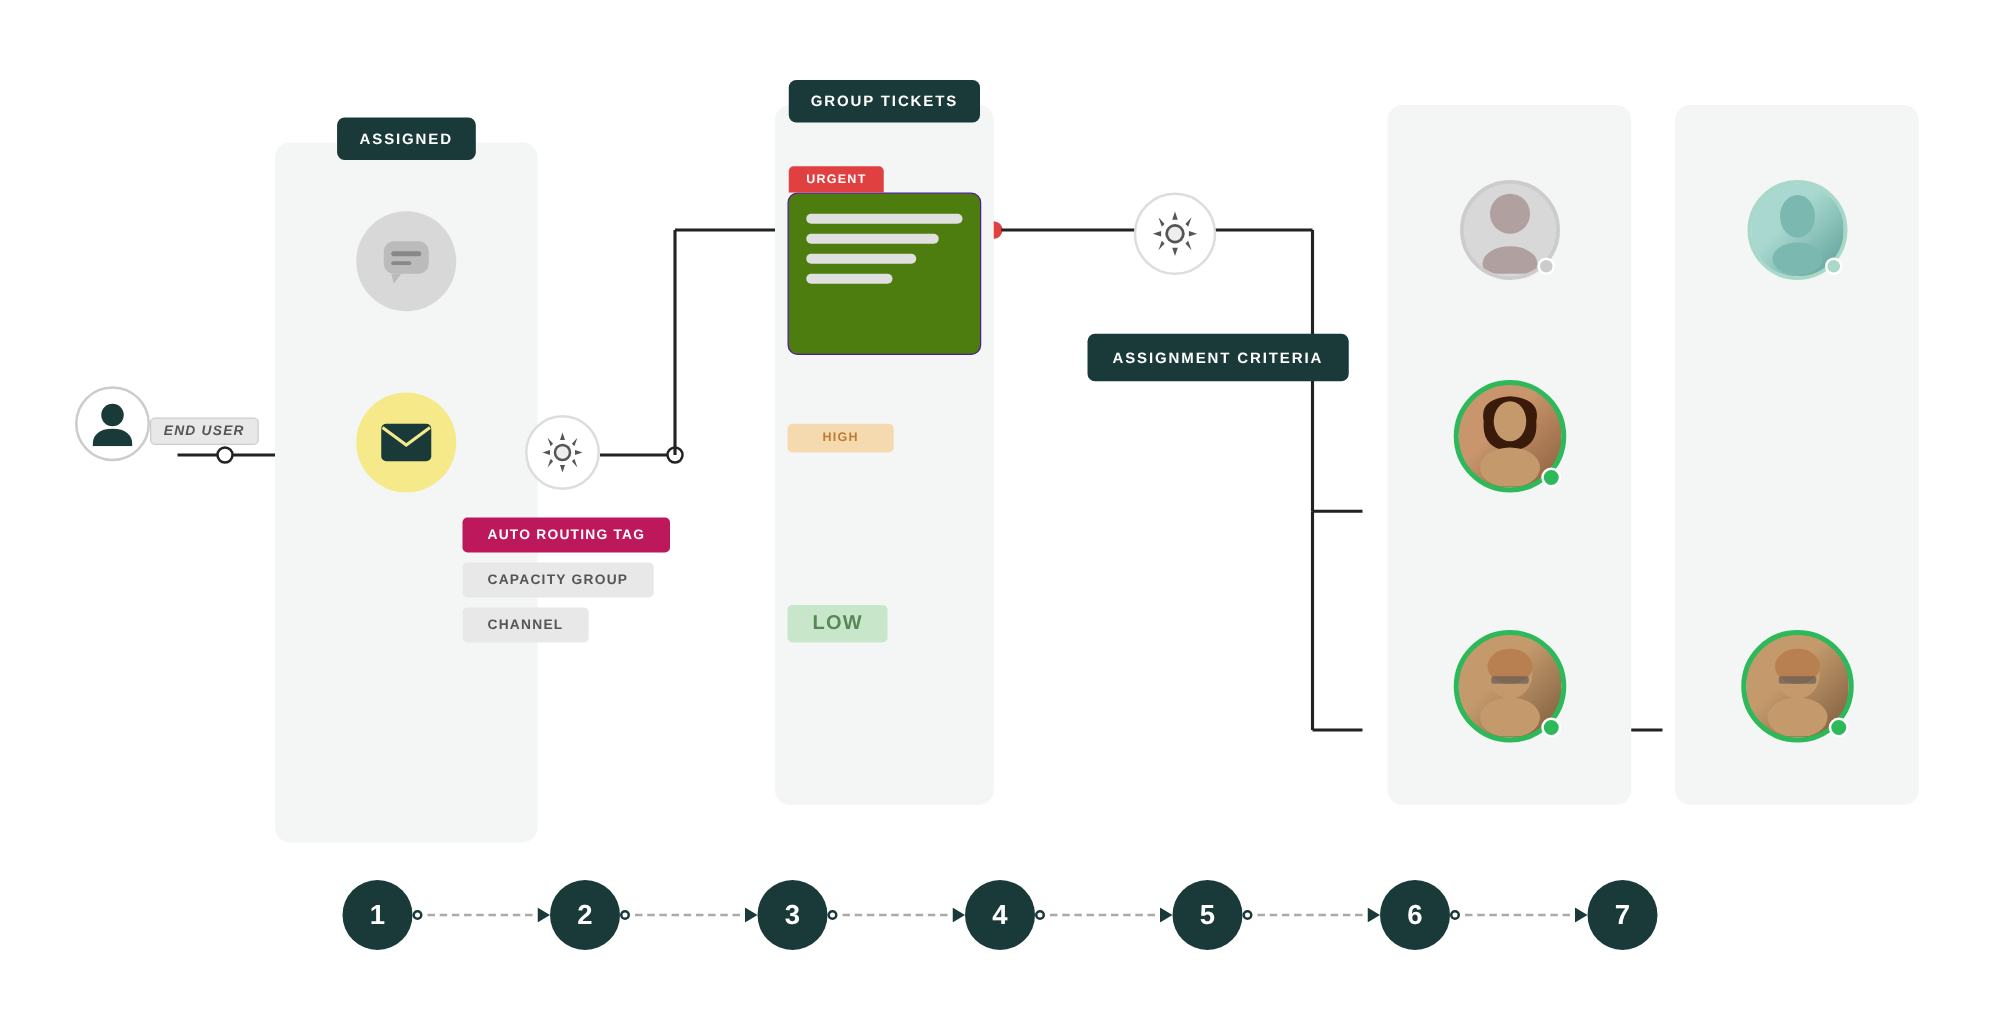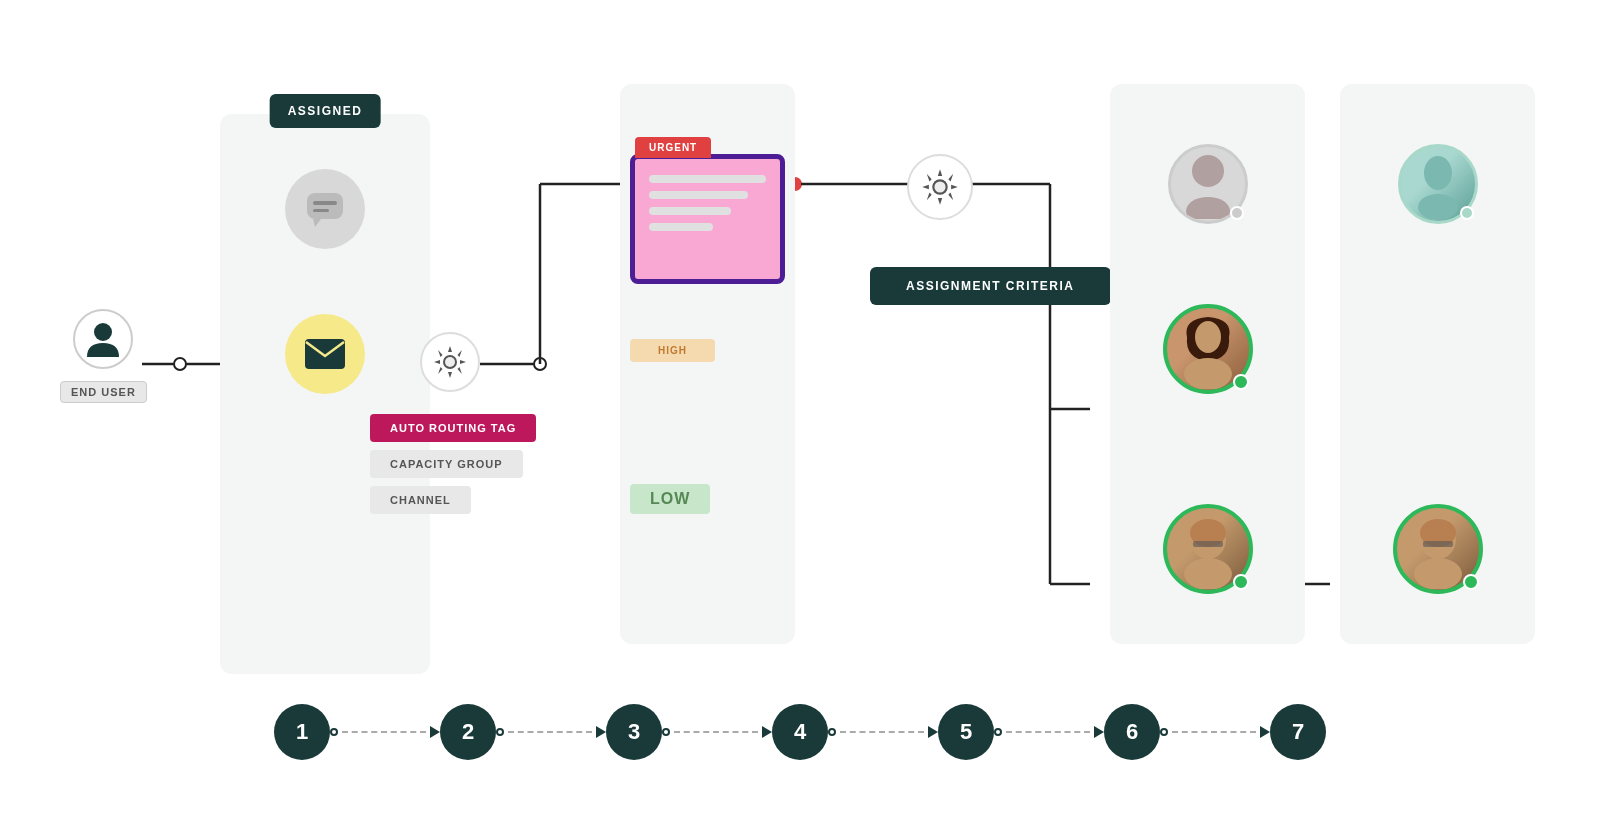"GROUP TICKETS" div.col-header { html: none -> <div>GROUP TICKETS</div> }
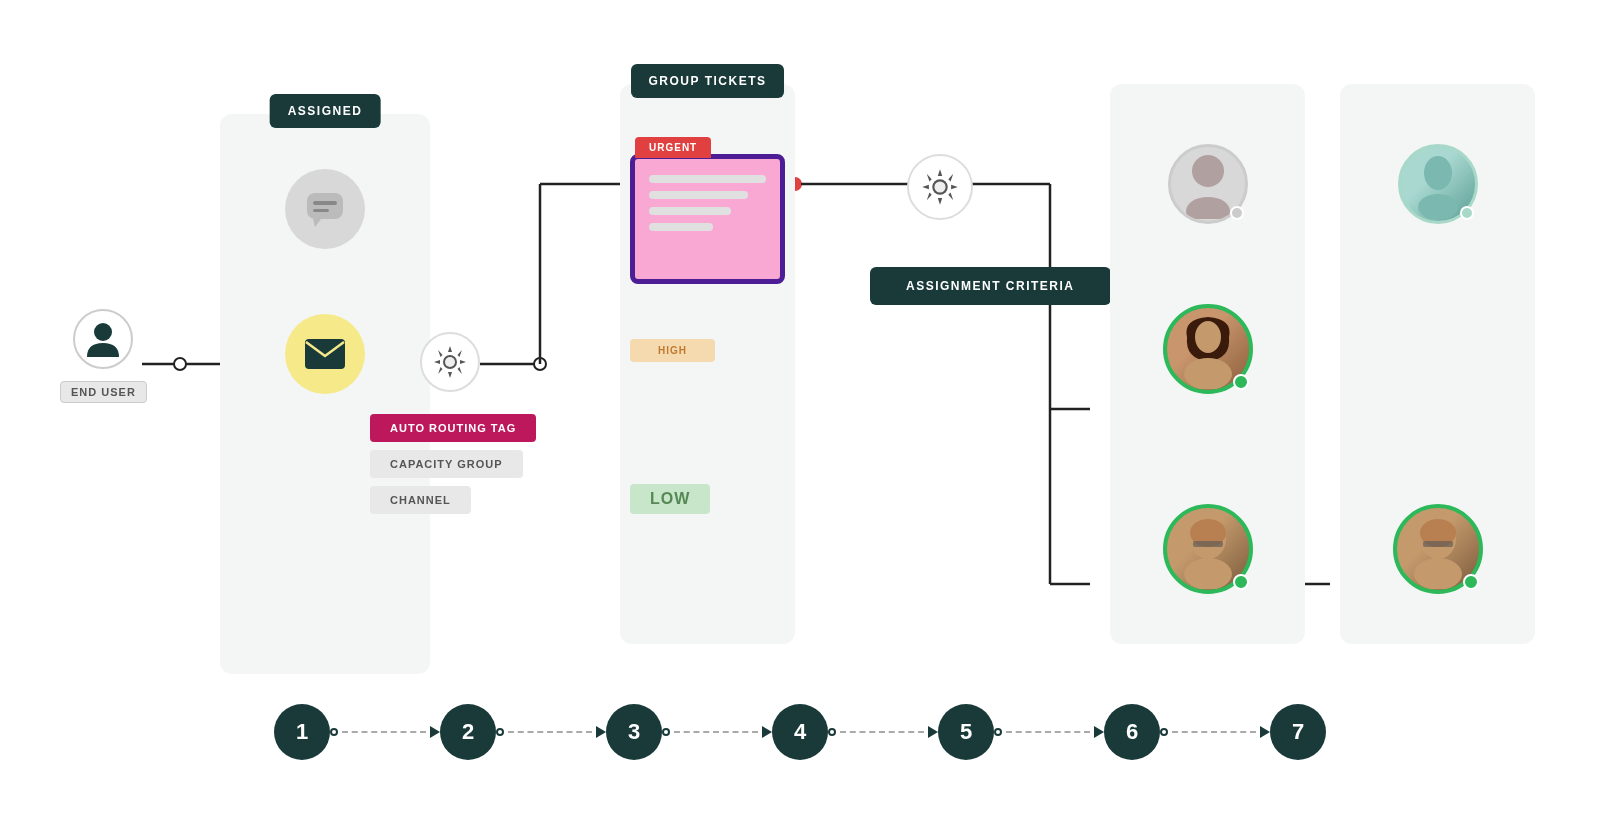"URGENT" div { background: #f9a8d4 -> #4d7c0f; border: 5px solid #4c1d95 -> 1px solid #4c1d95 }
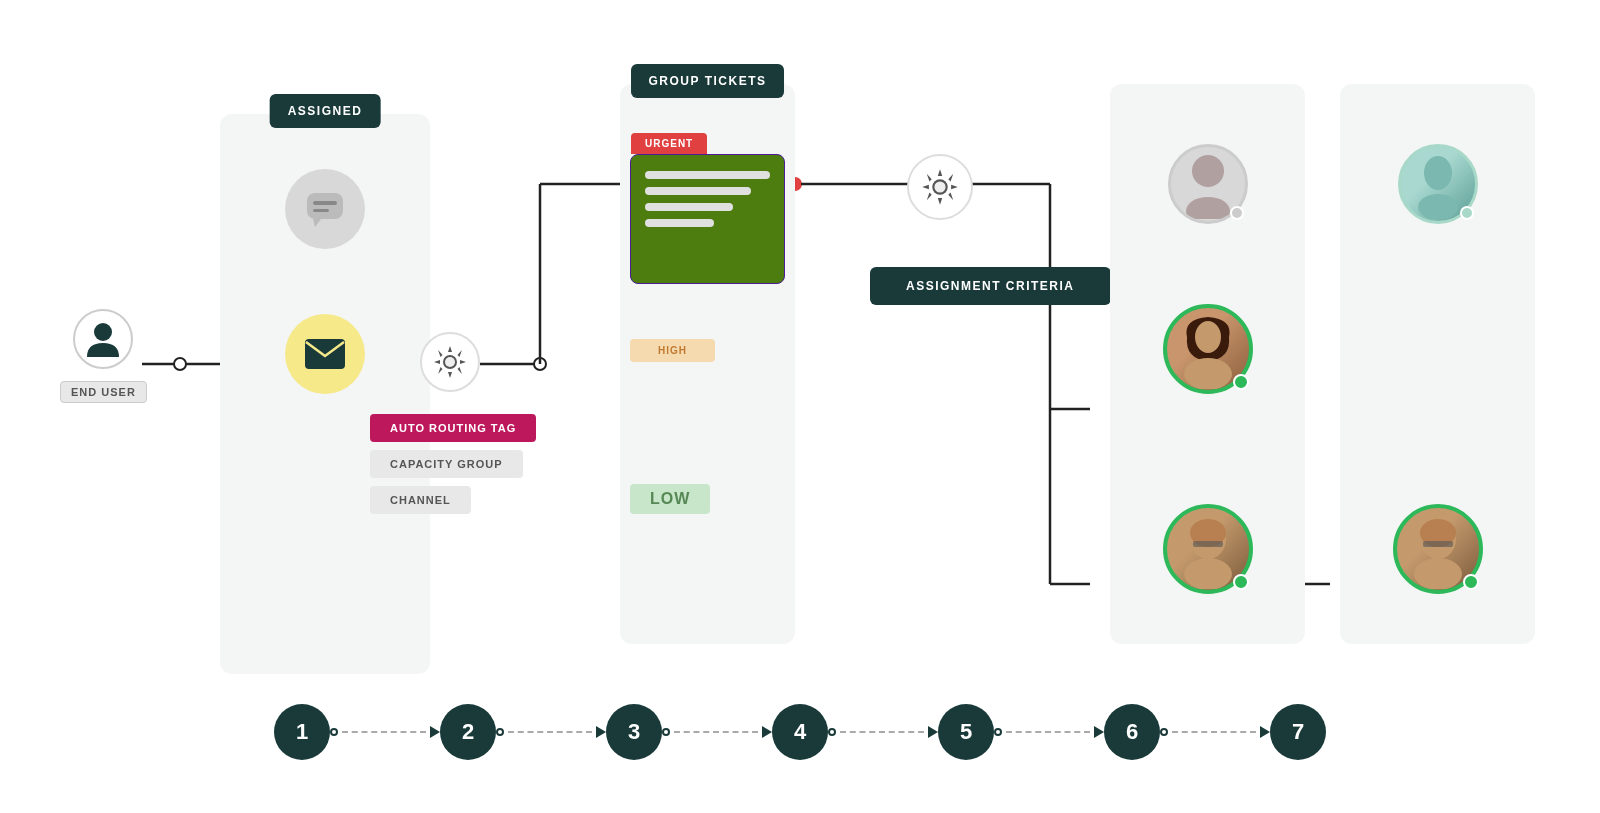"ASSIGNMENT CRITERIA" .assignment-criteria-box { padding: 12px 36px -> 12px 20px }
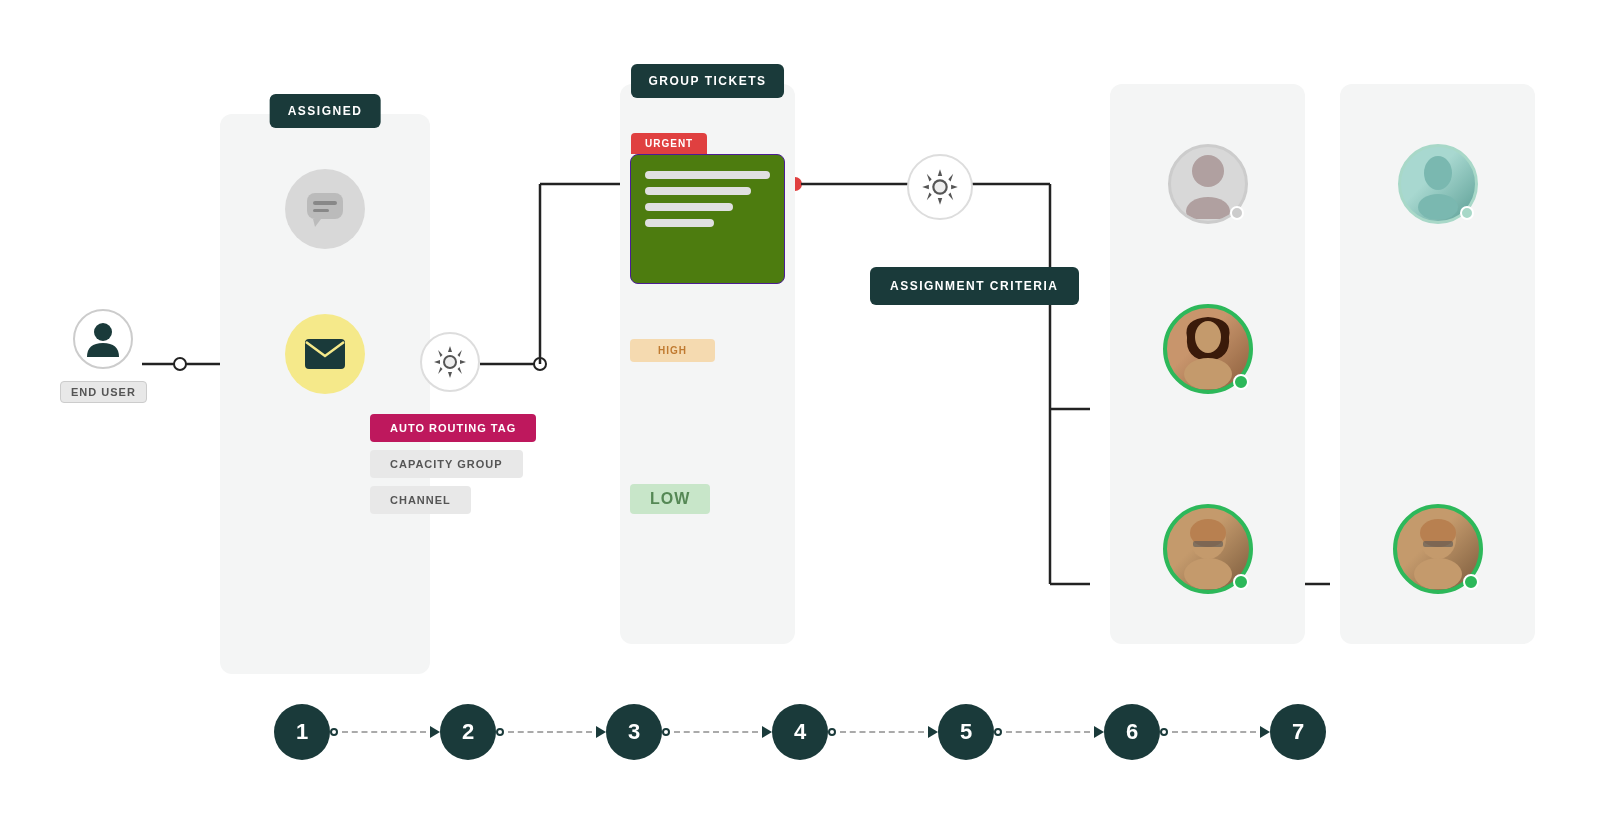"END USER" div { flex-direction: column -> row; font-style: none -> italic }
